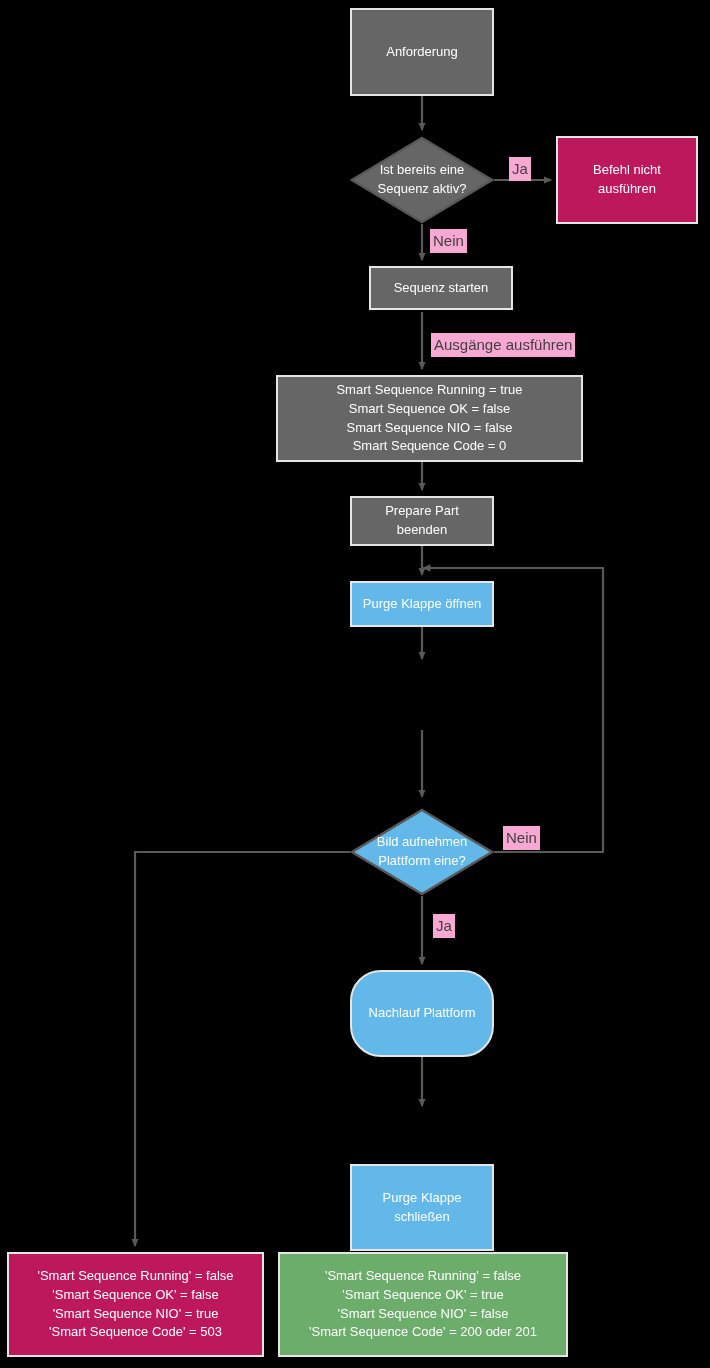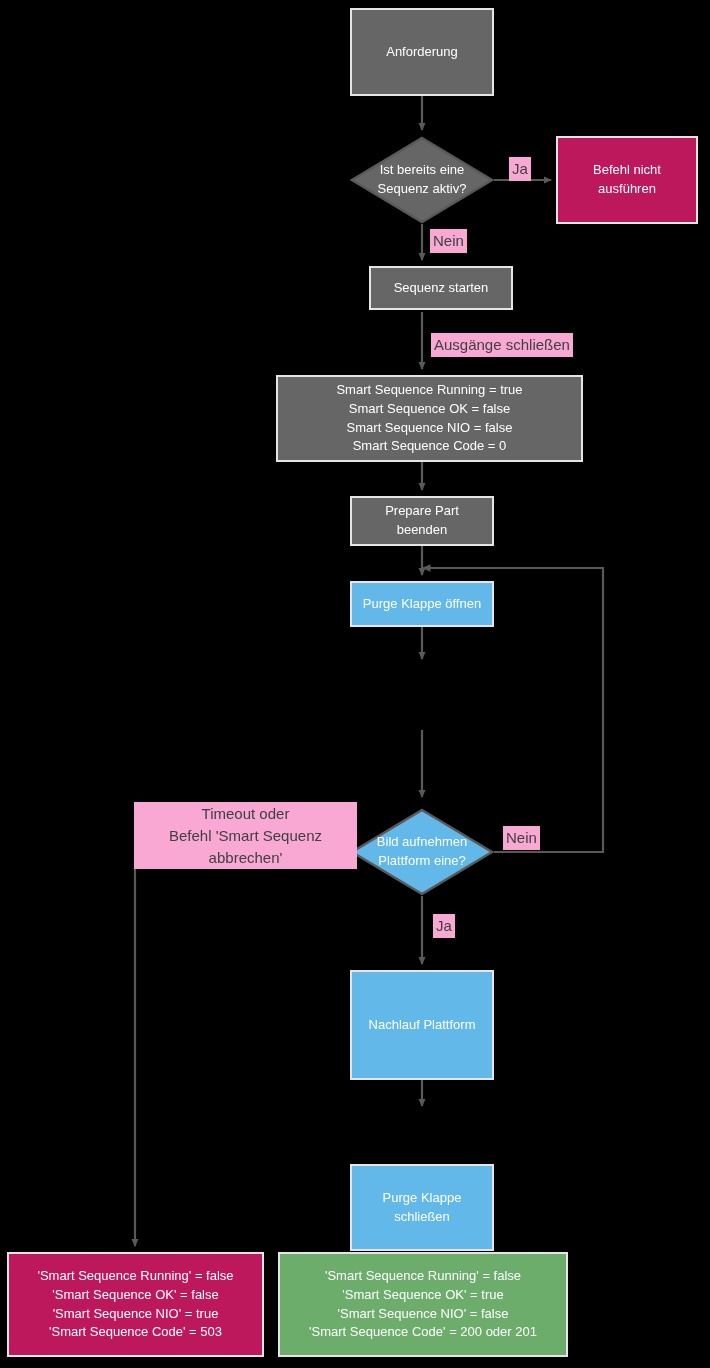"Ausgänge schließen" div.edge-label { text: schließen -> ausführen }
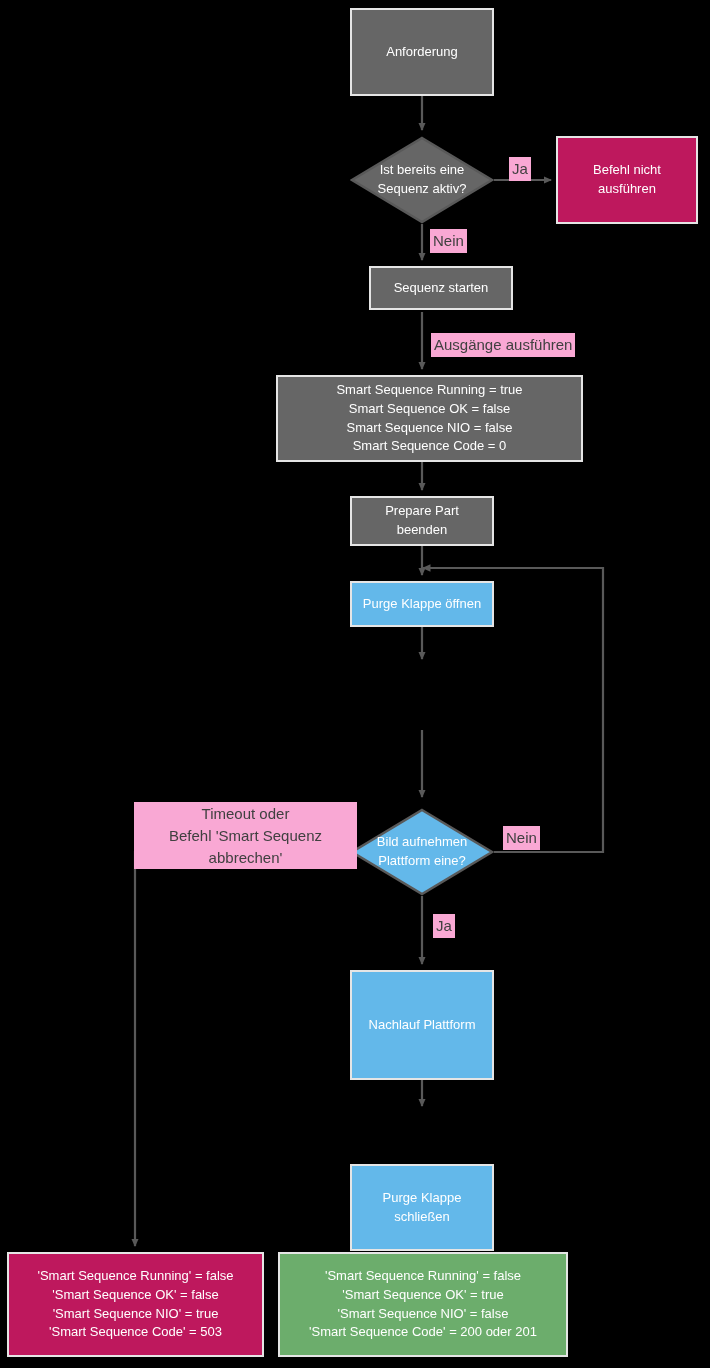"Timeout oder" div.edge-label { html: <div>Timeout oder Befehl 'Smart Sequenz abbrechen'</div> -> none }
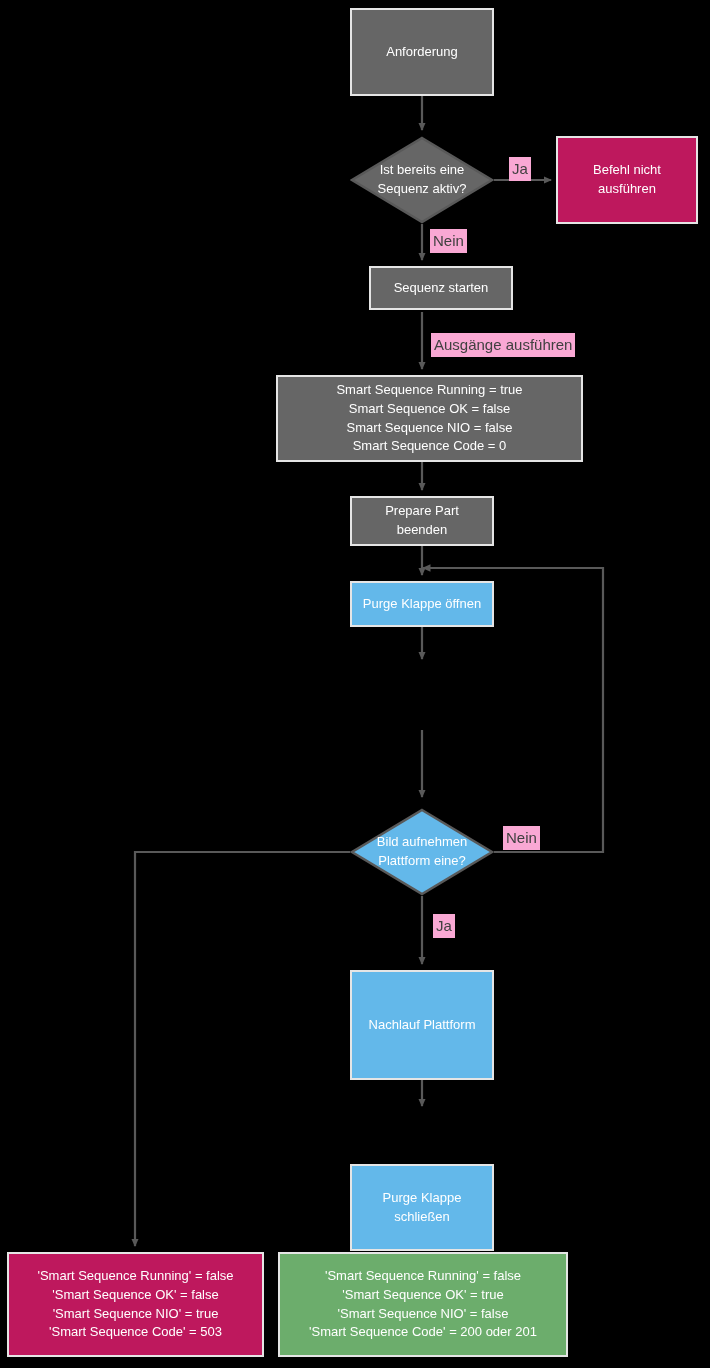"Nachlauf Plattform" div.node { border-radius: none -> 31px; height: 110px -> 87px }
